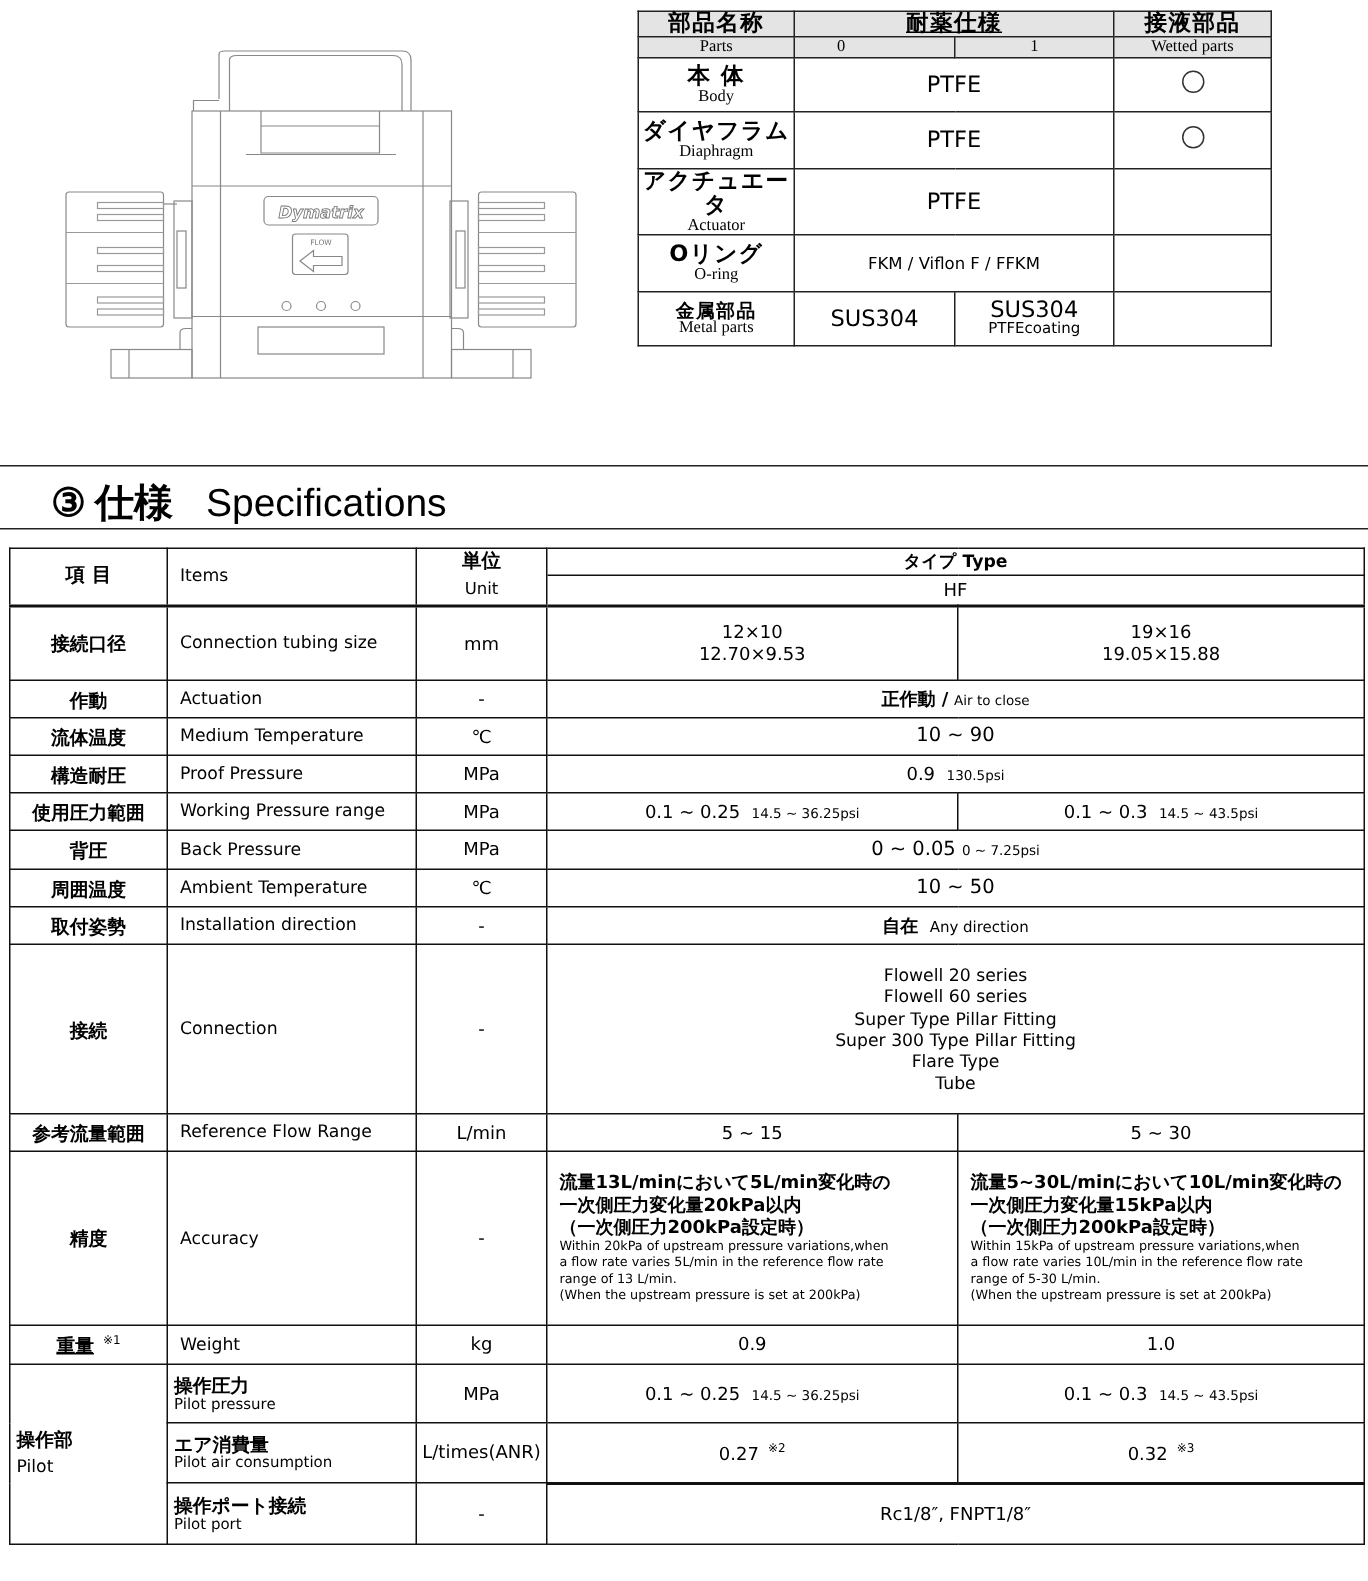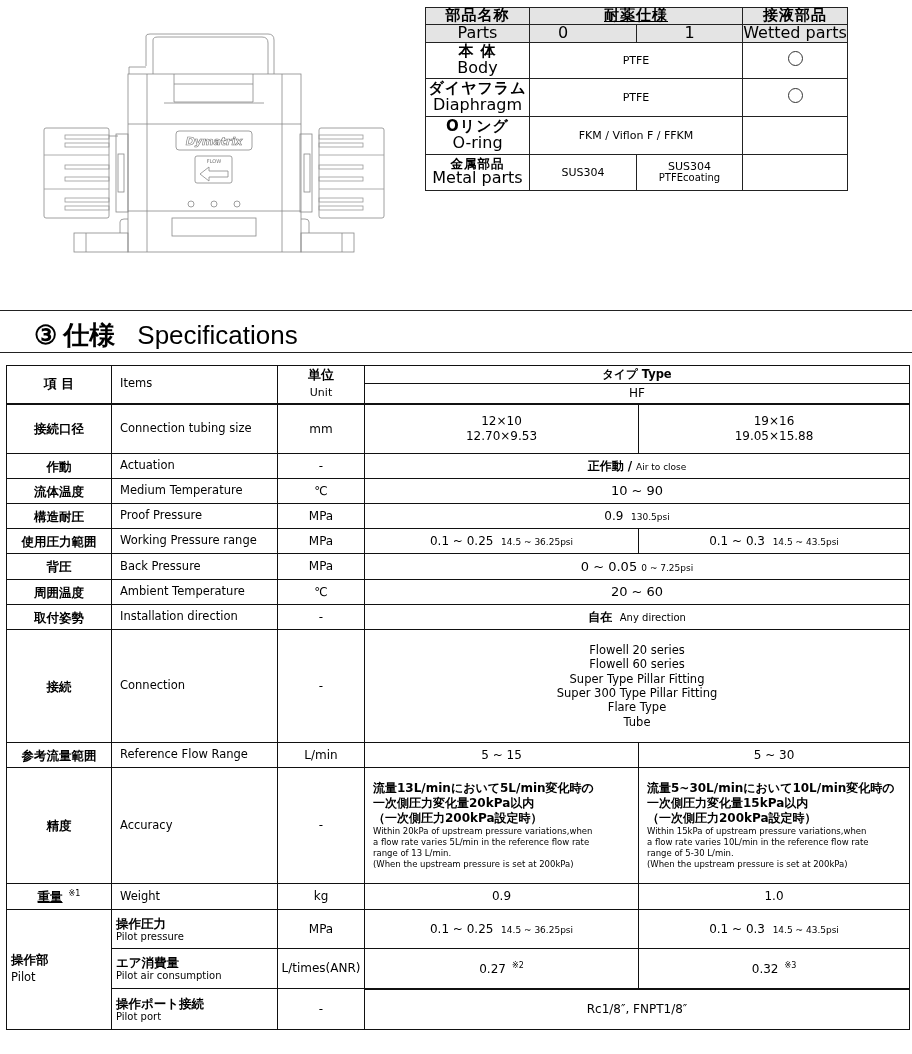"Parts" .parts .en { font-family: none -> Liberation Serif, serif; font-size: 16px -> 11px }
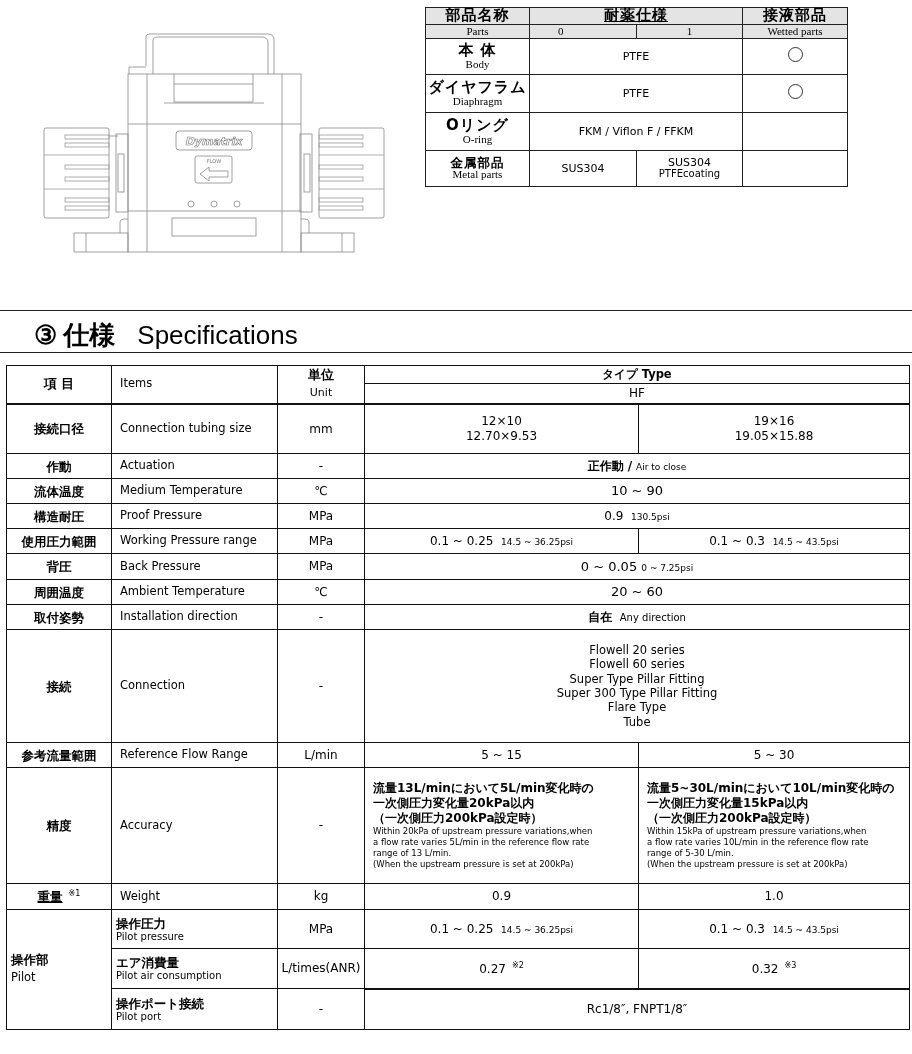"PTFE" .parts .val { font-size: 11px -> 15px }
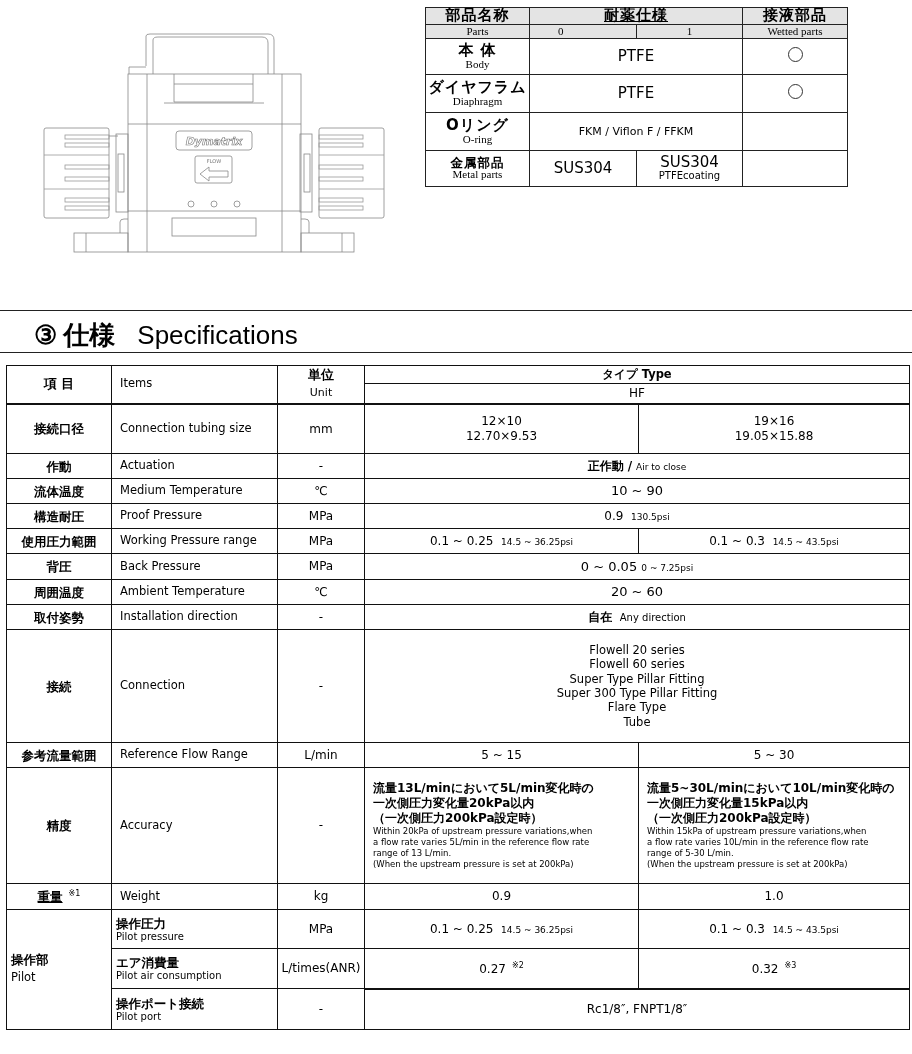"アクチュエータ" tr { html: none -> <tr> <td> <div>アクチュエータ</div> <div>Actuator</div> </td> <td>PTFE</td> <td></td> </tr> }
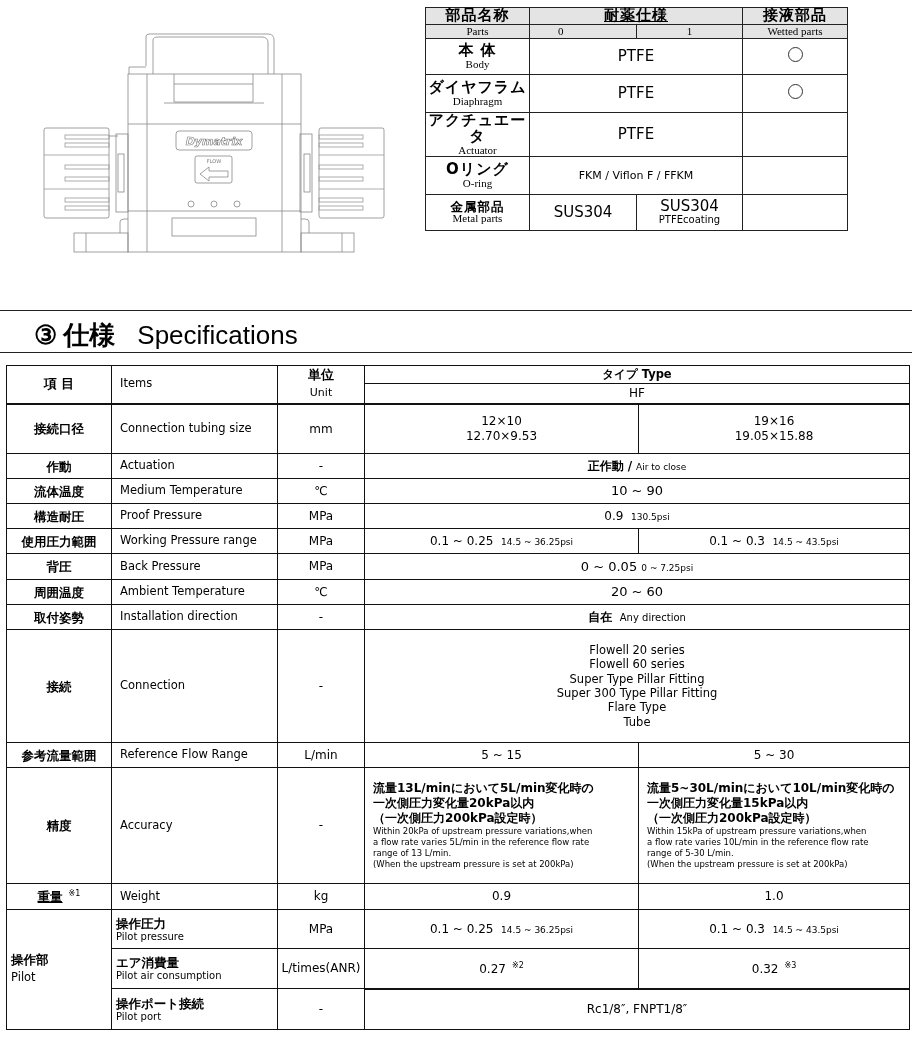"20 ~ 60" td.v { text: 20 ~ 60 -> 10 ~ 50 }
